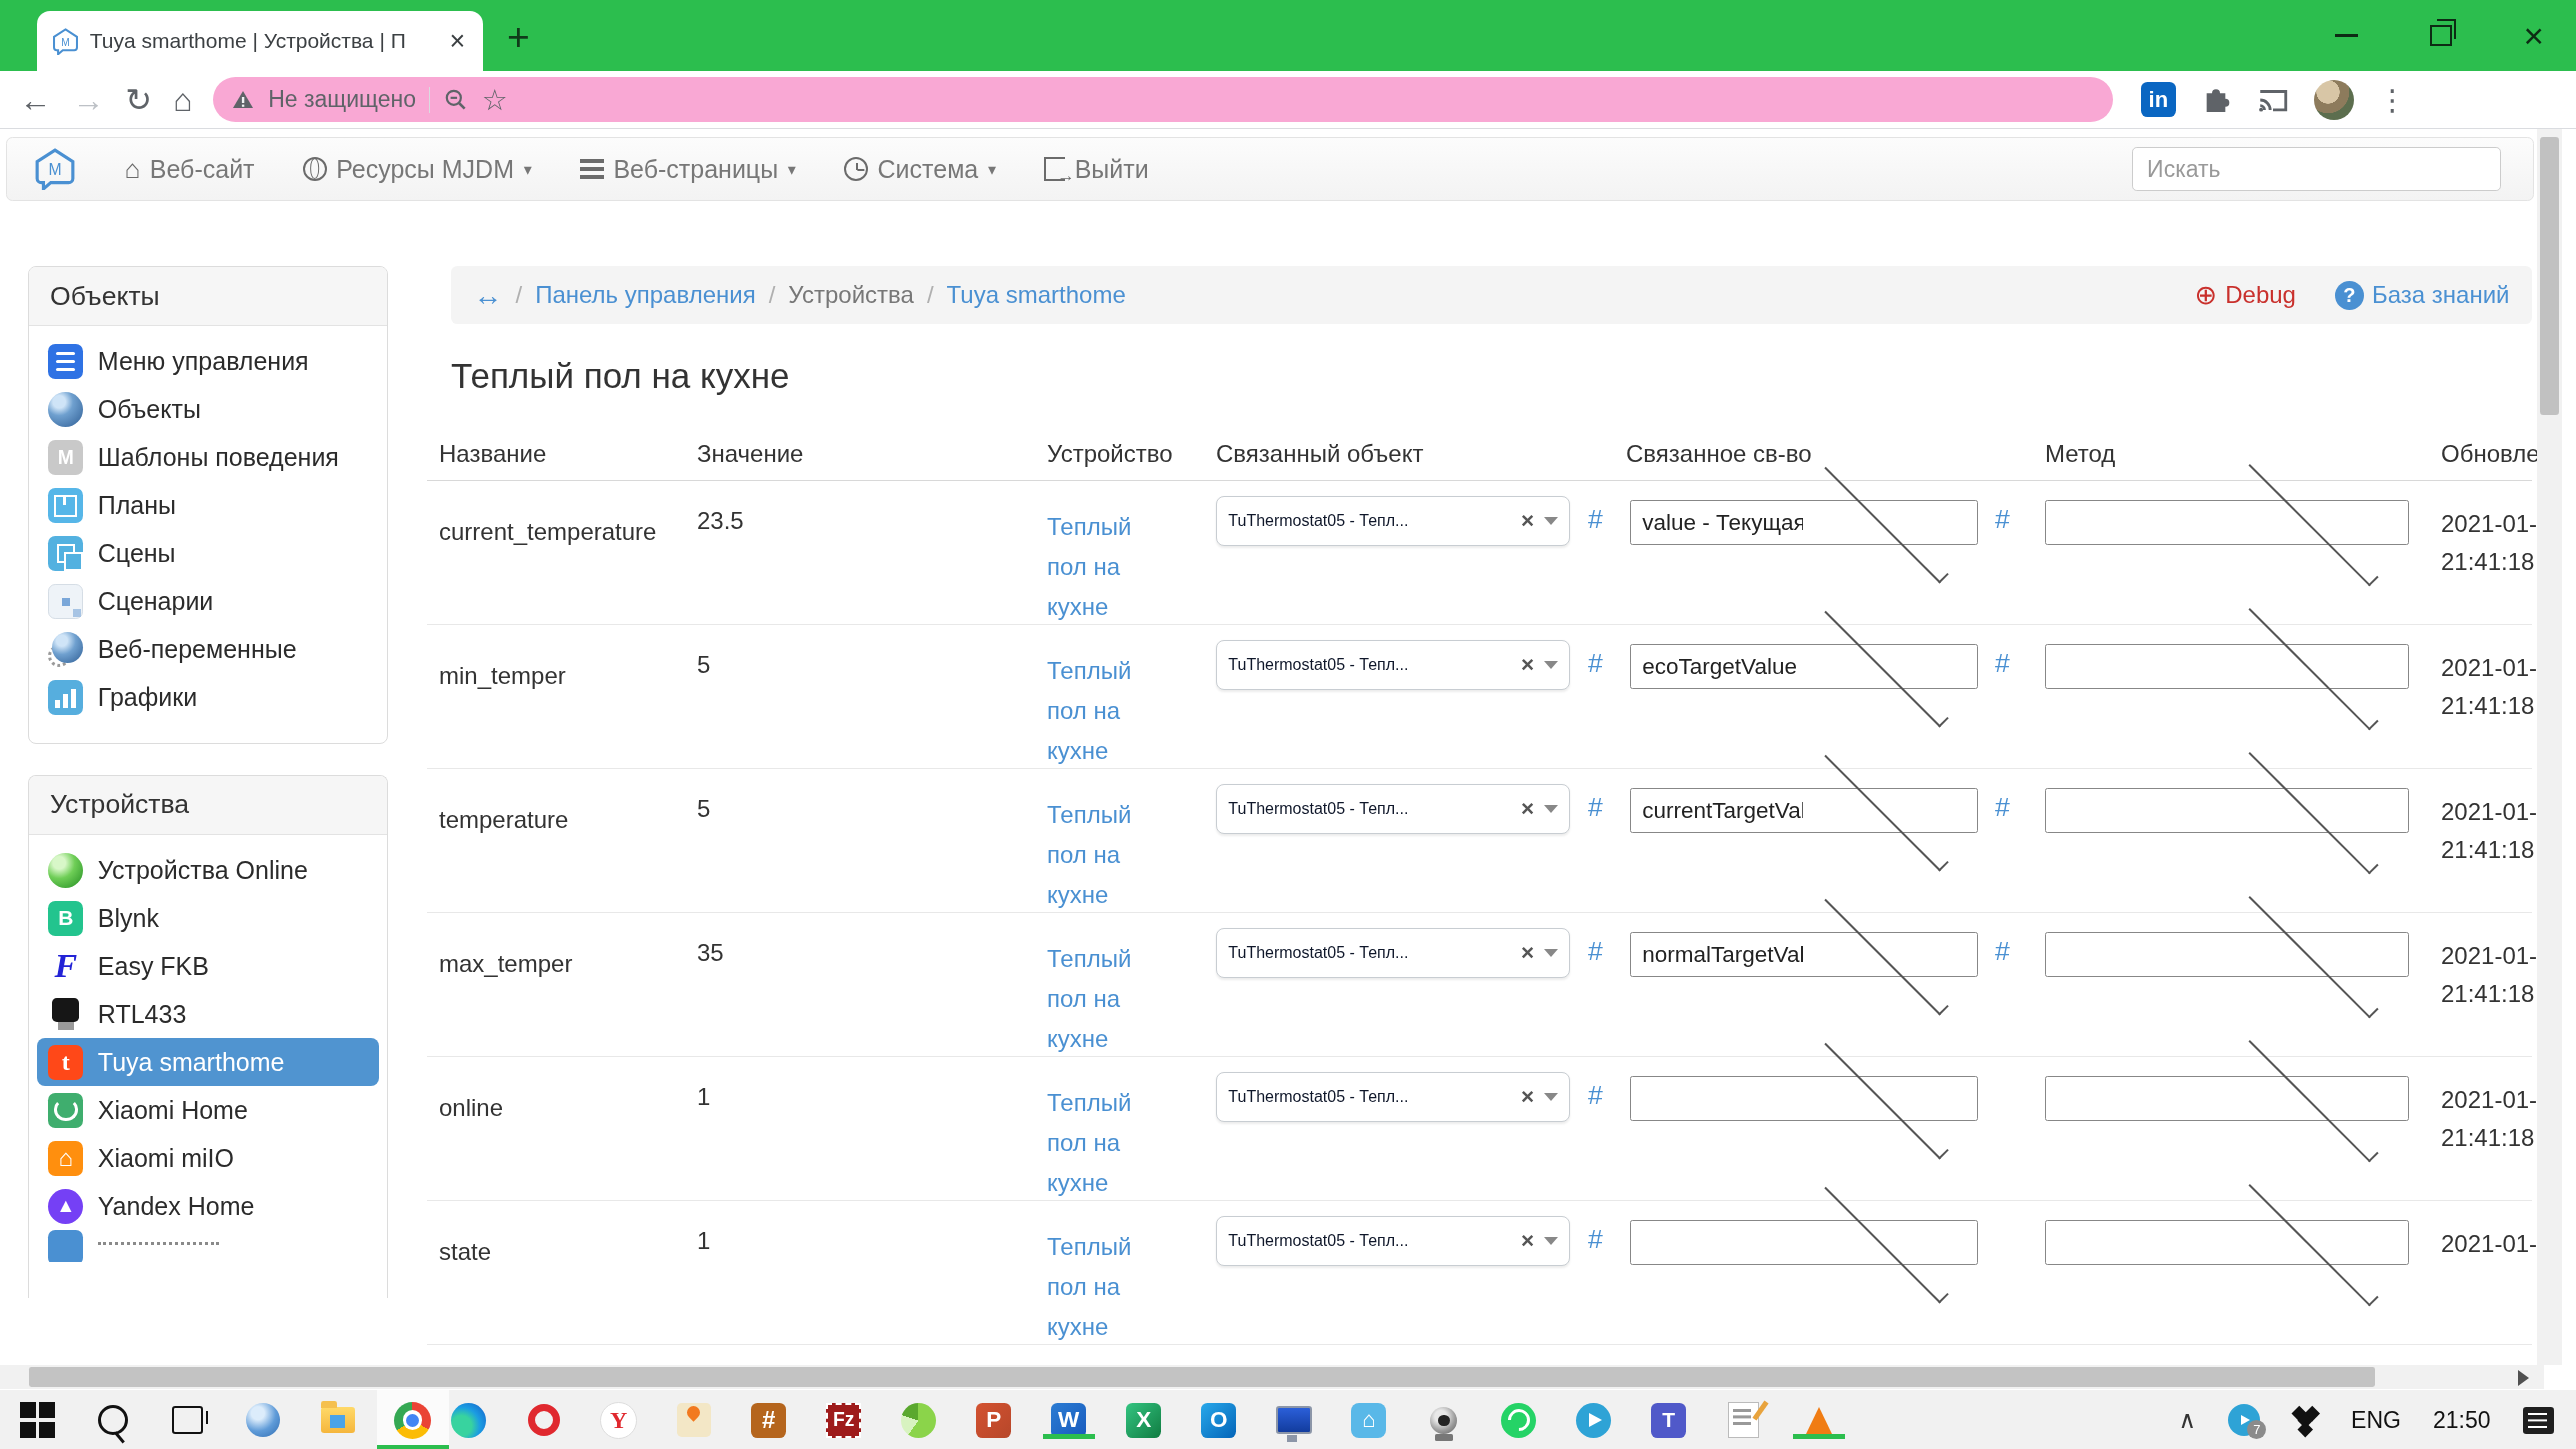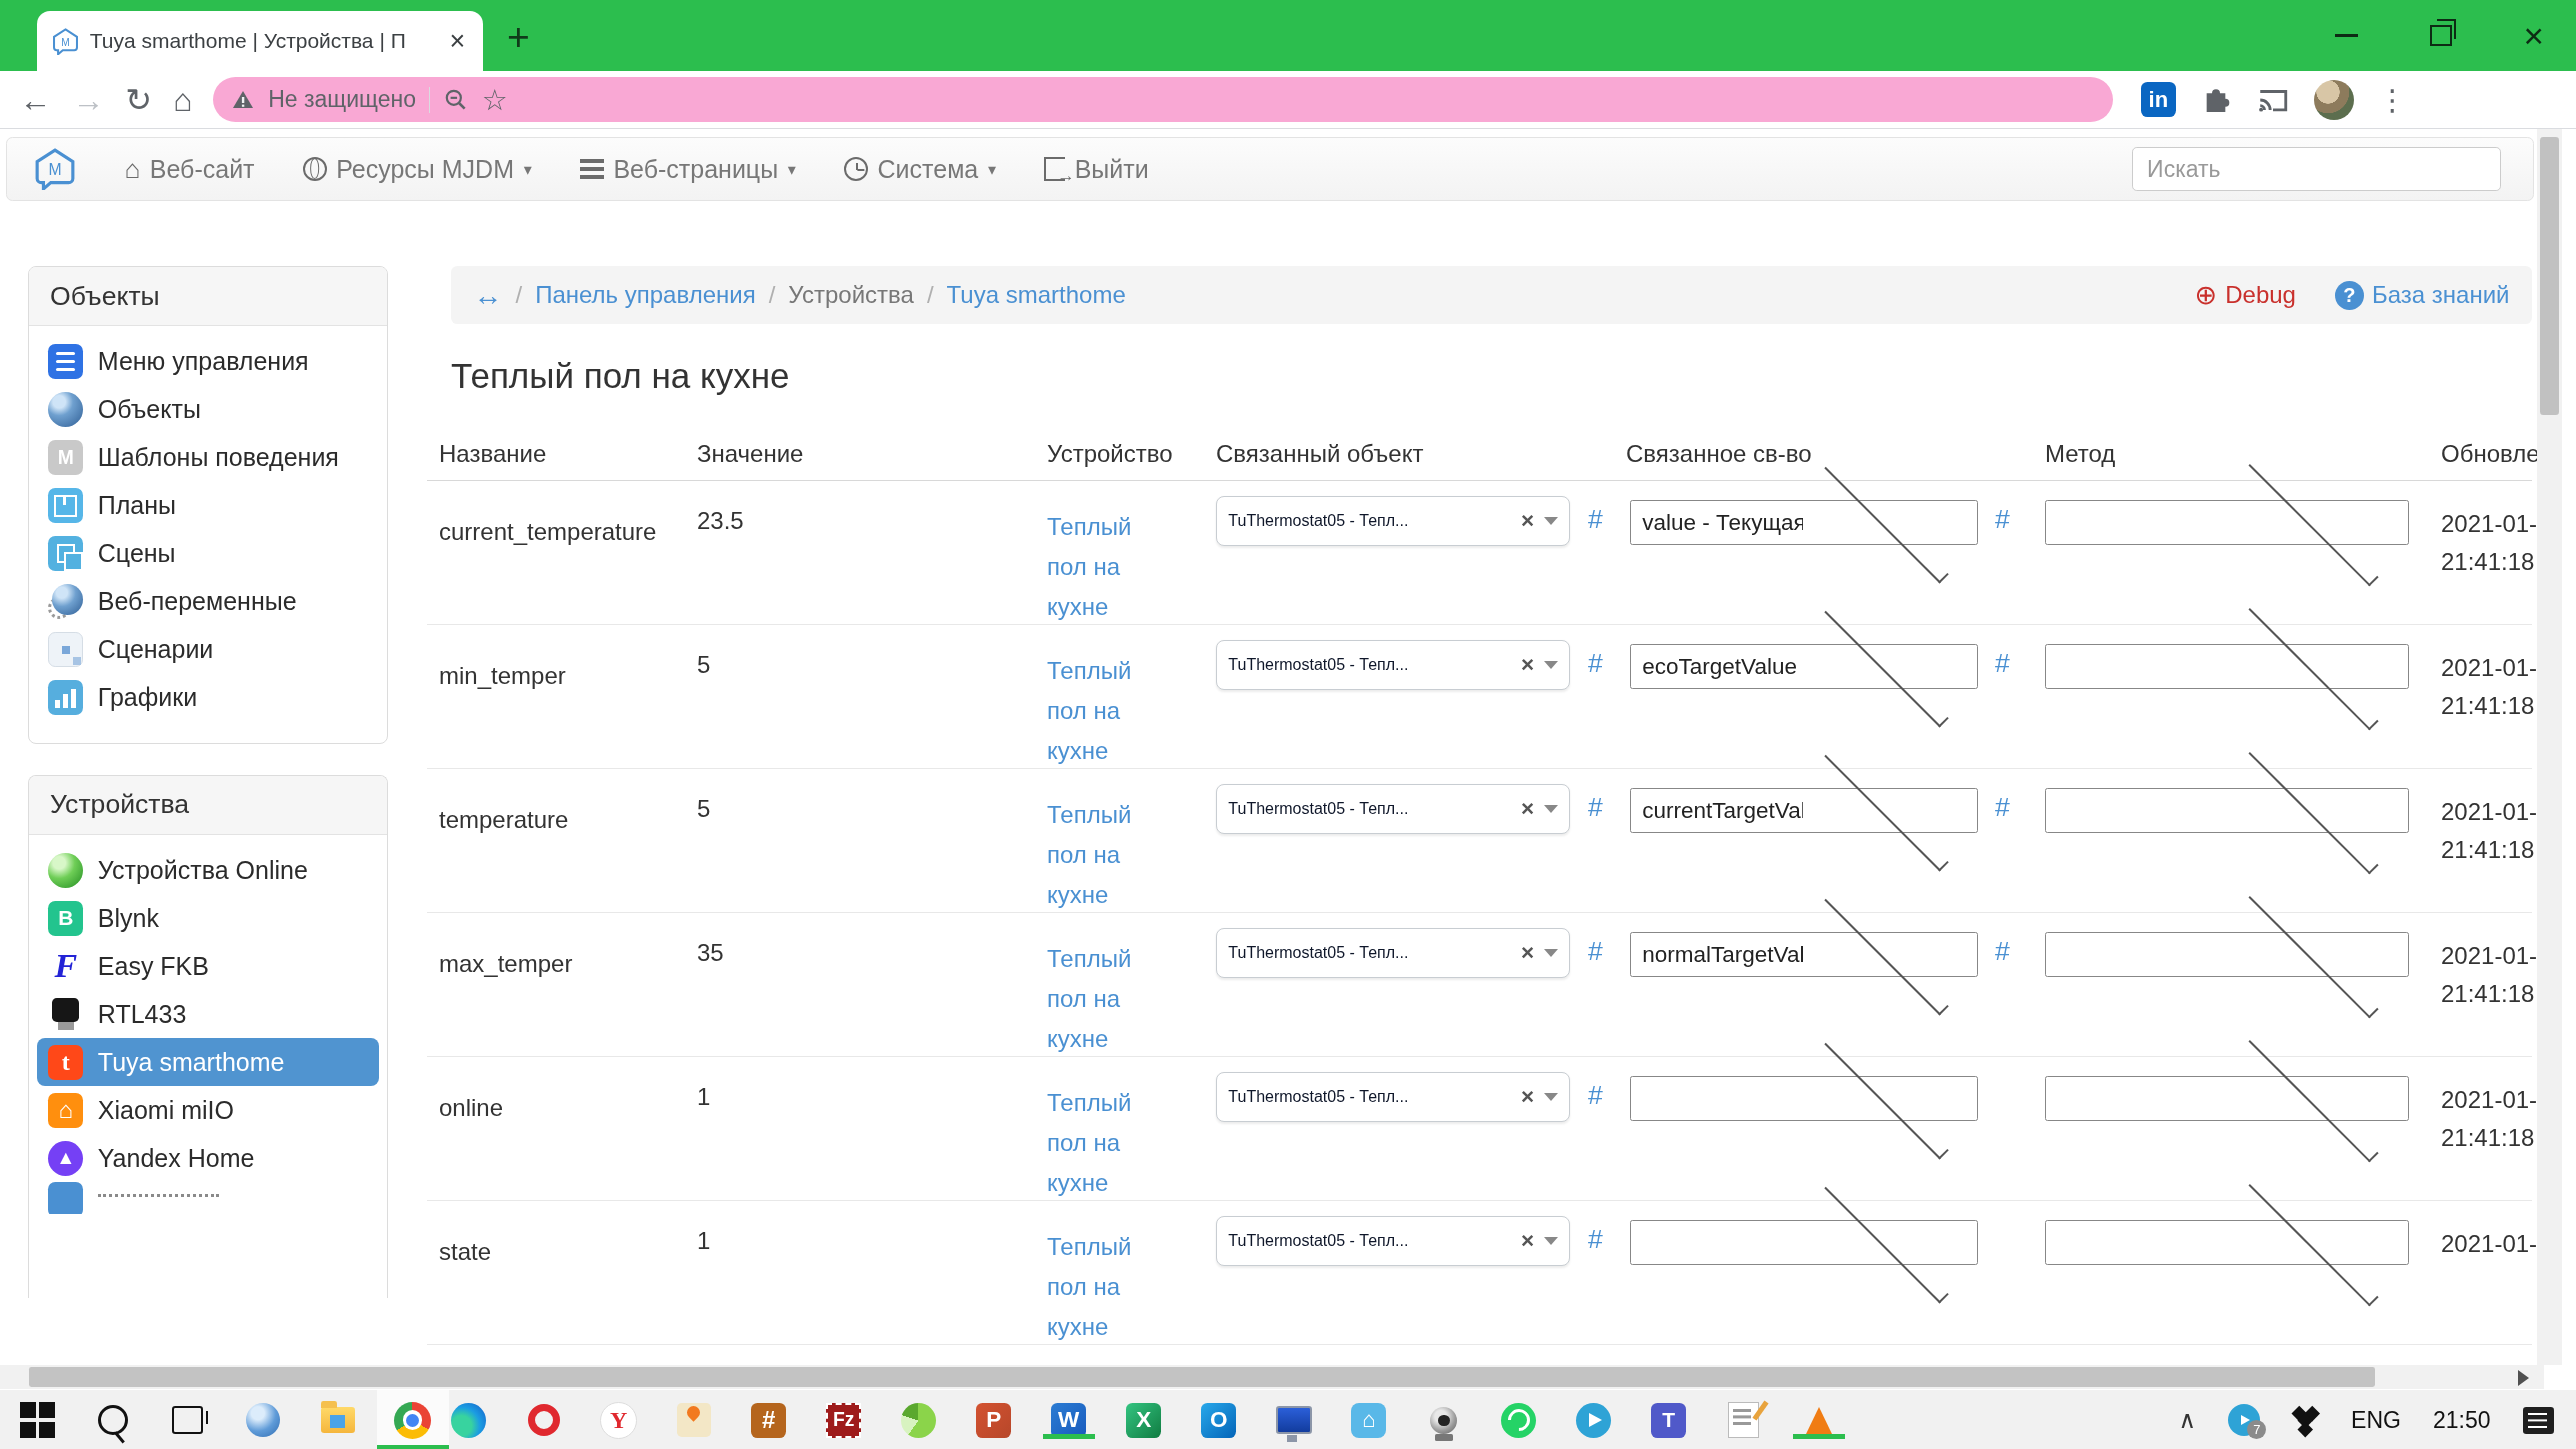"Веб-переменные" div.sp-item { order: before "Сценарии" -> after "Сценарии" }
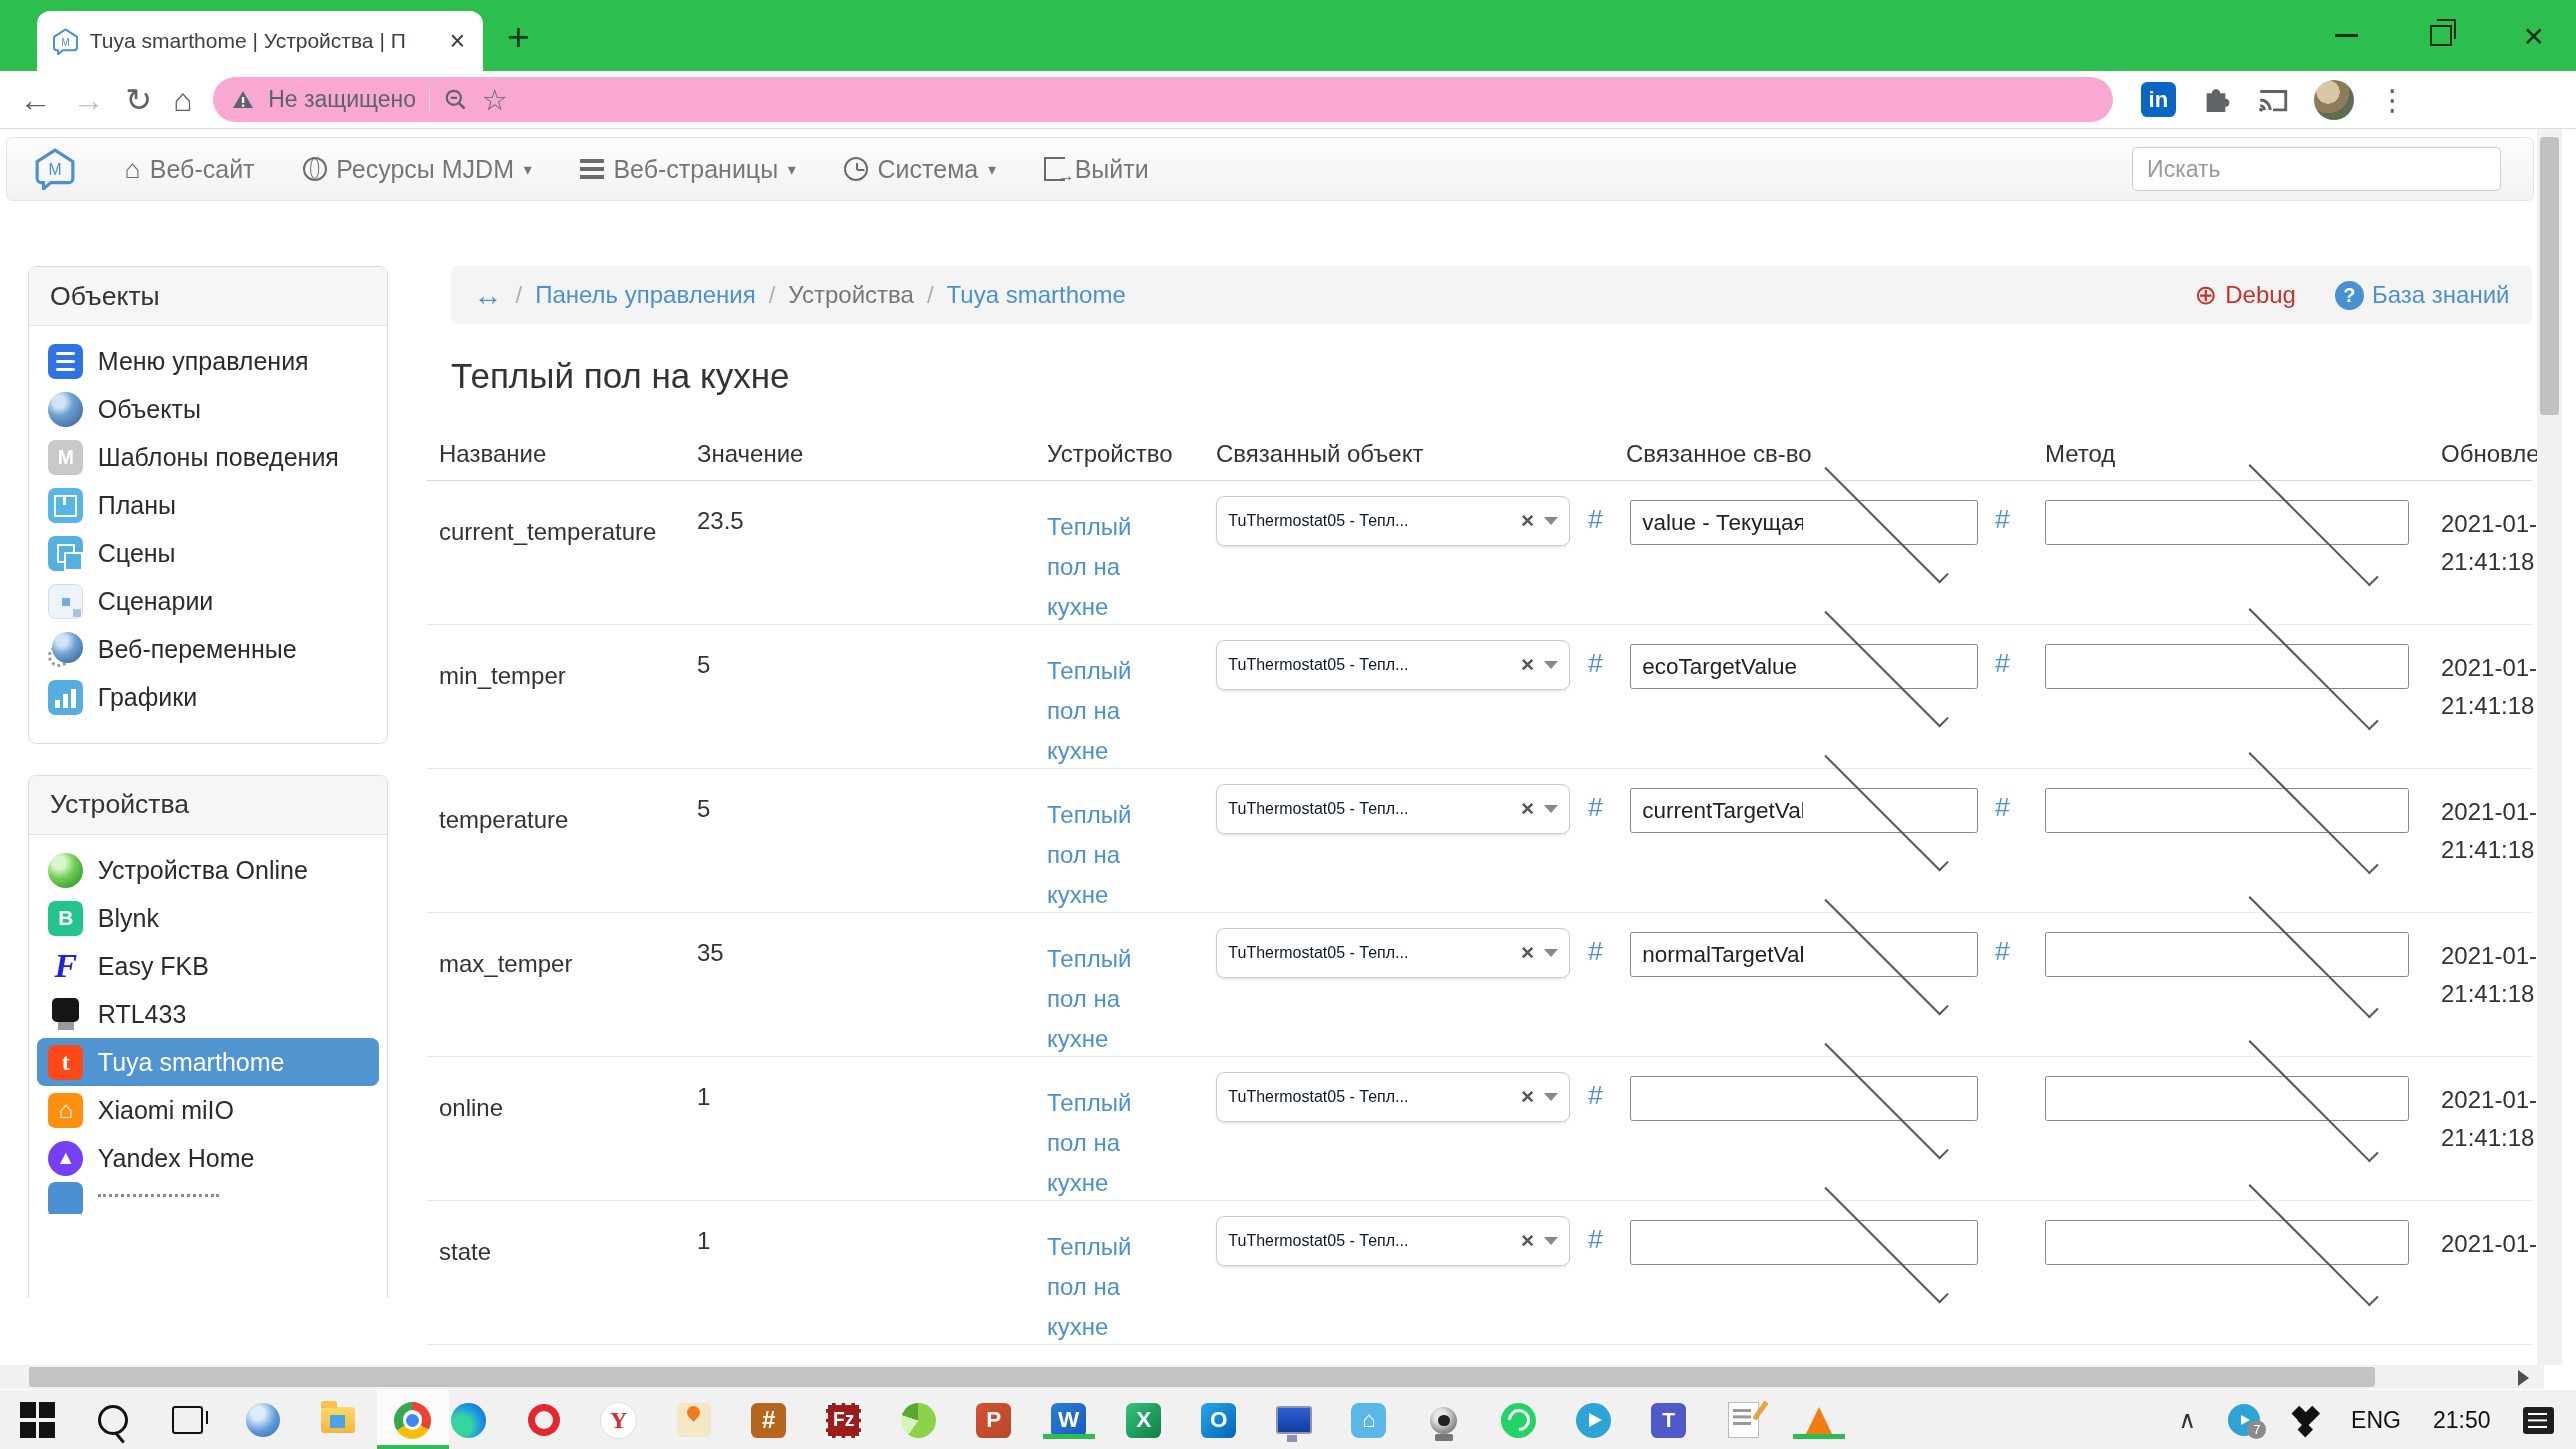"Xiaomi Home" div.sp-item { html: none -> <div> <span> <i></i> </span> <span>Xiaomi Home</span> </div> }
